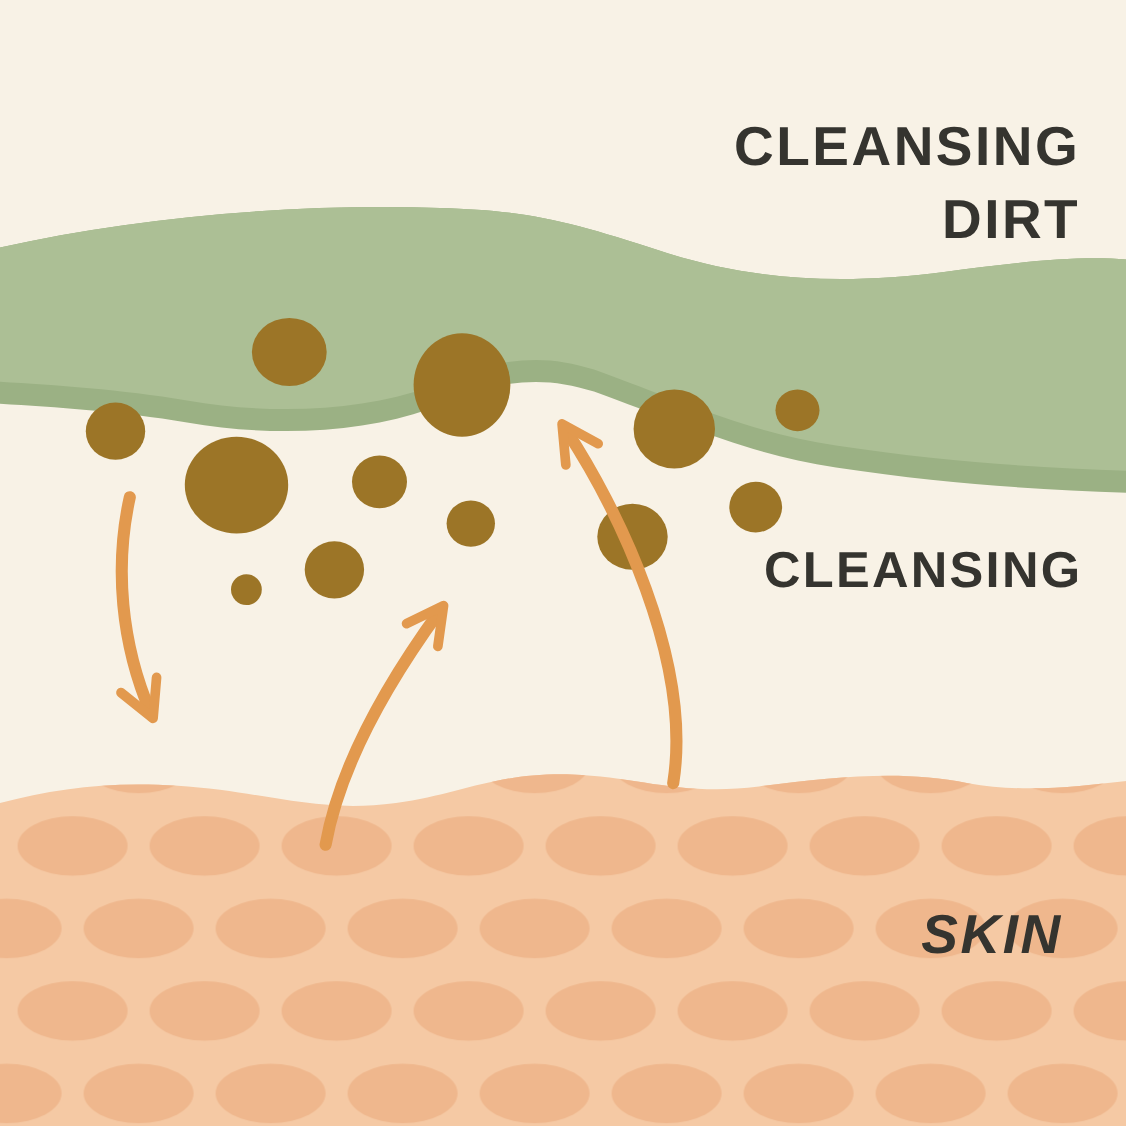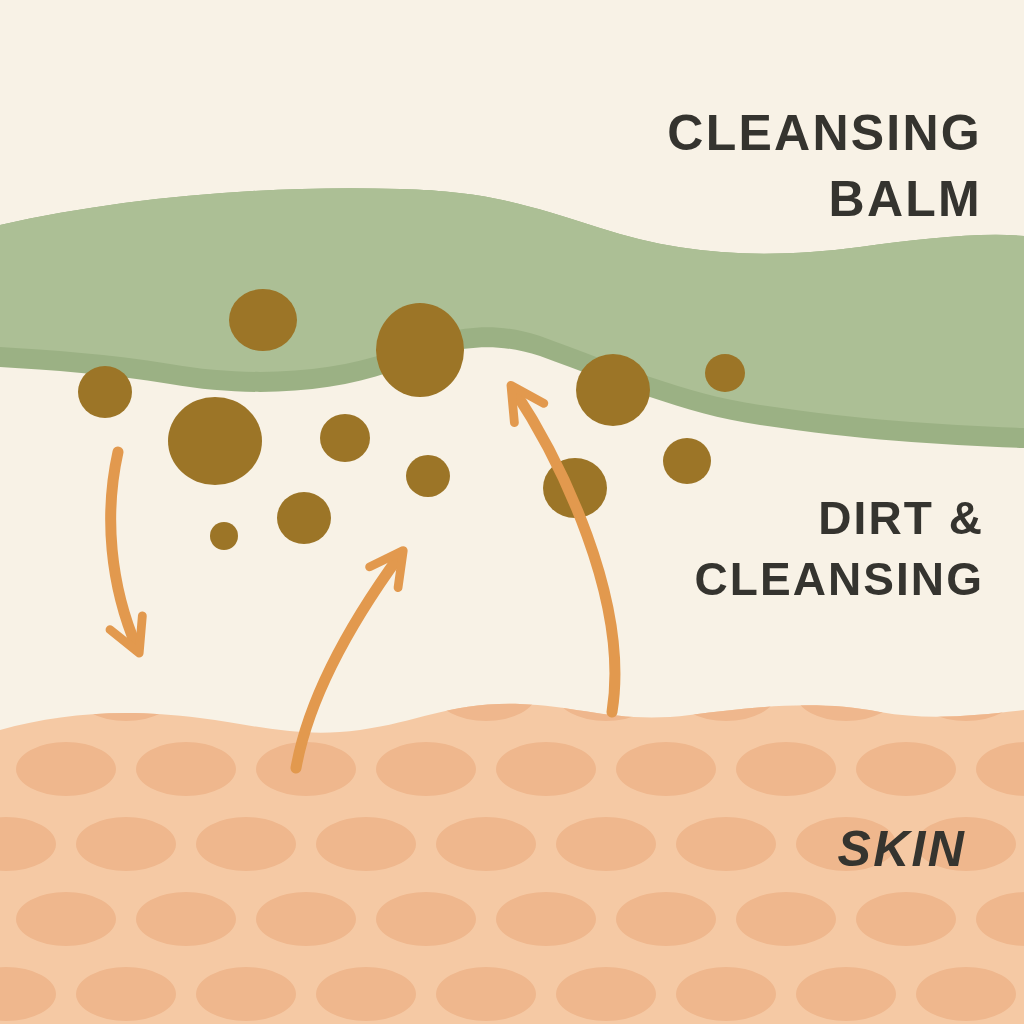"BALM" span { text: BALM -> DIRT }
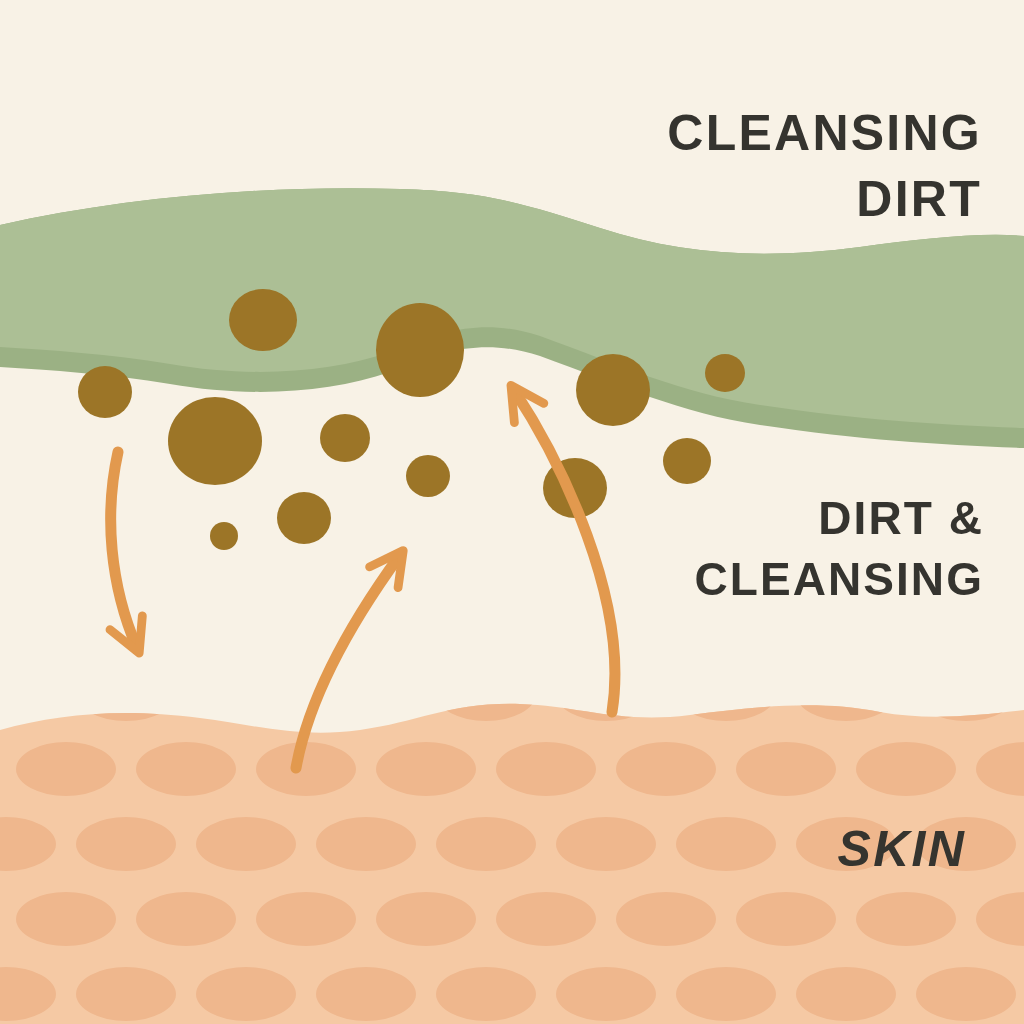"DIRT &" span { html: <span>DIRT &amp;</span> -> none }
